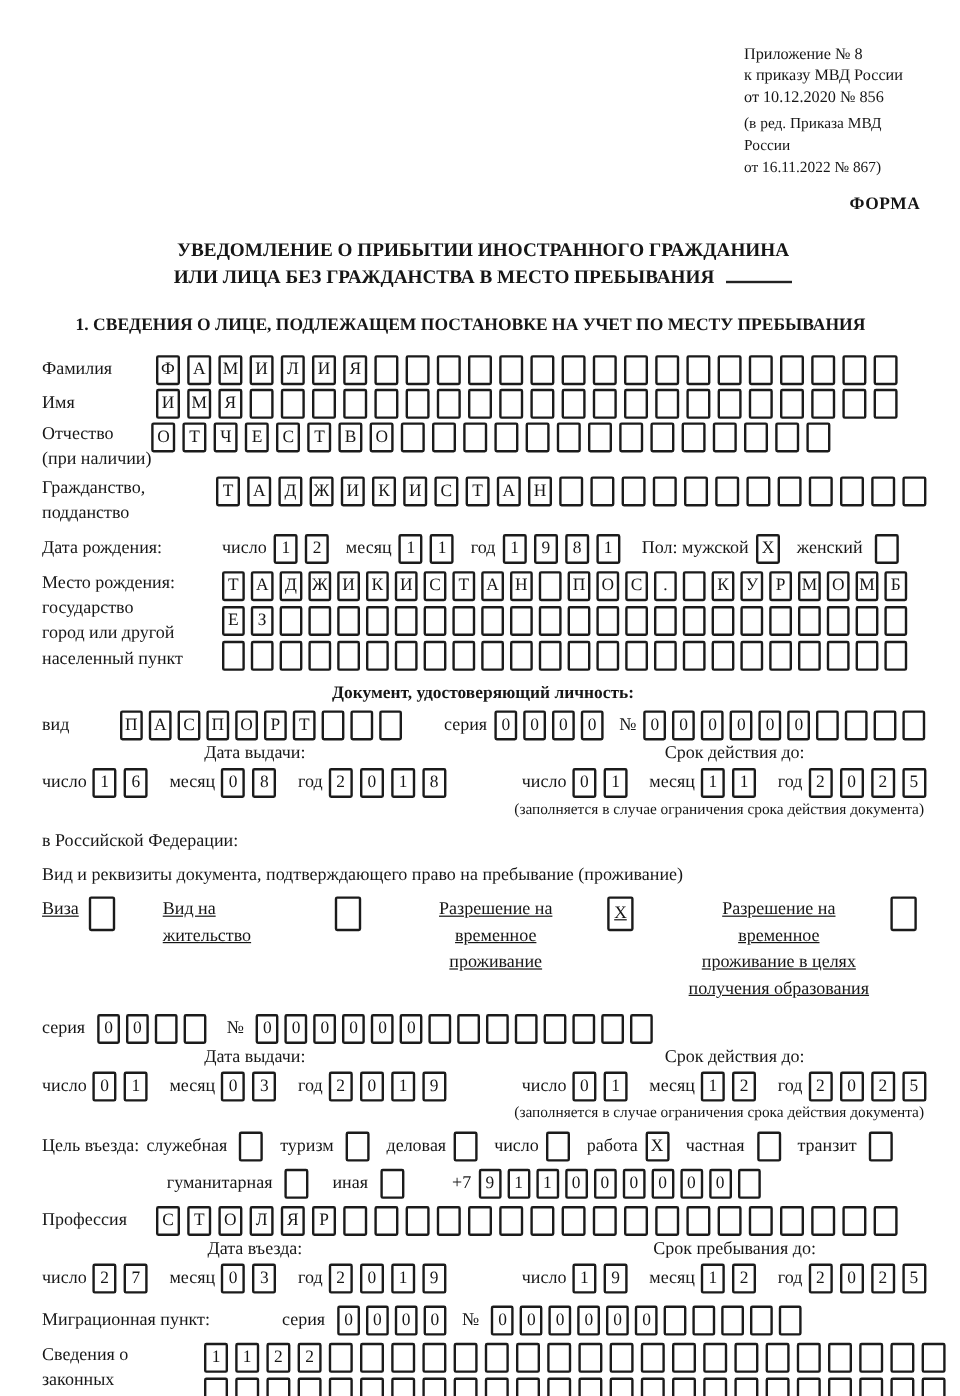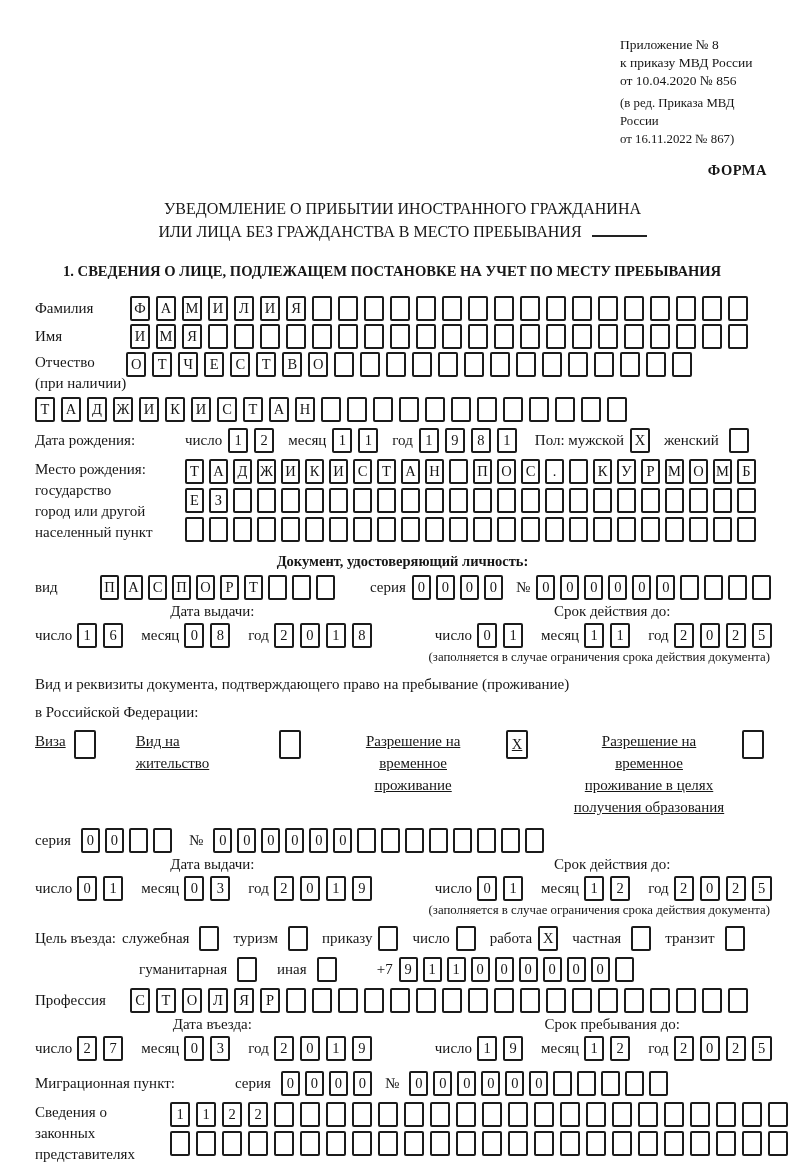"от 10.04.2020 № 856" div { text: 10.04.2020 -> 10.12.2020 }
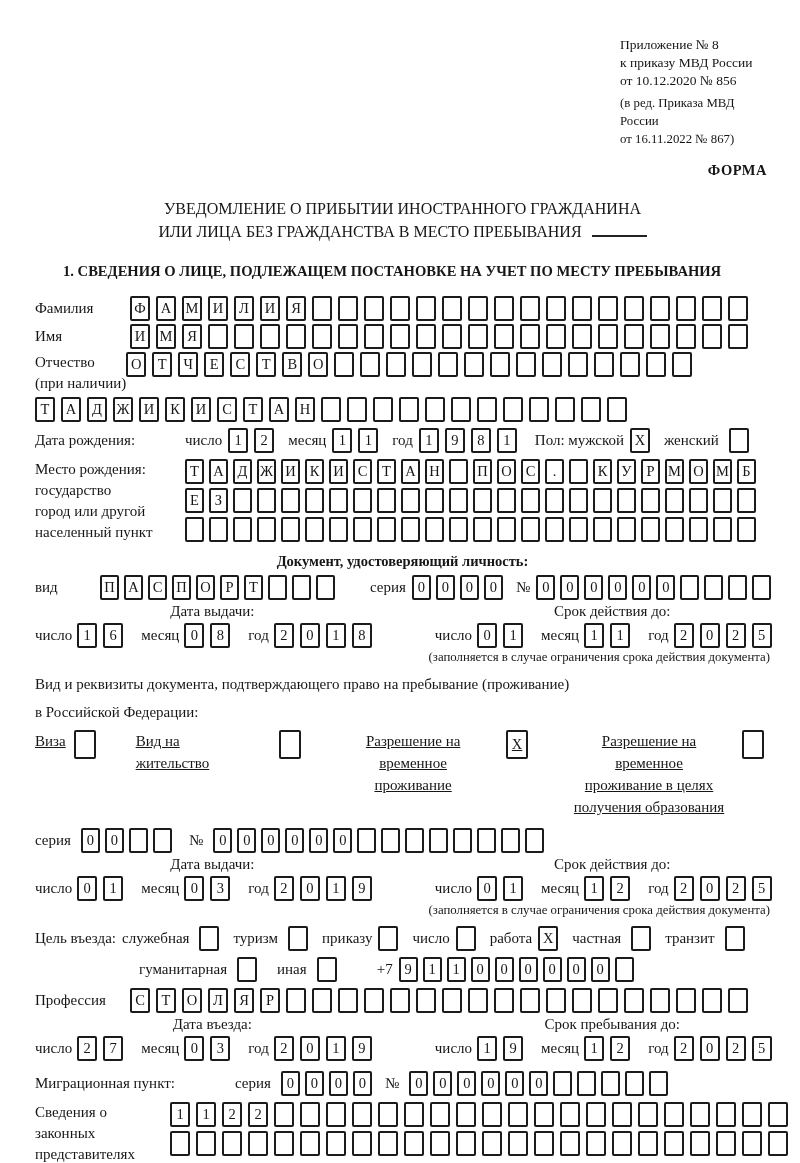"УВЕДОМЛЕНИЕ О ПРИБЫТИИ ИНОСТРАННОГО" .title { font-weight: normal -> bold }
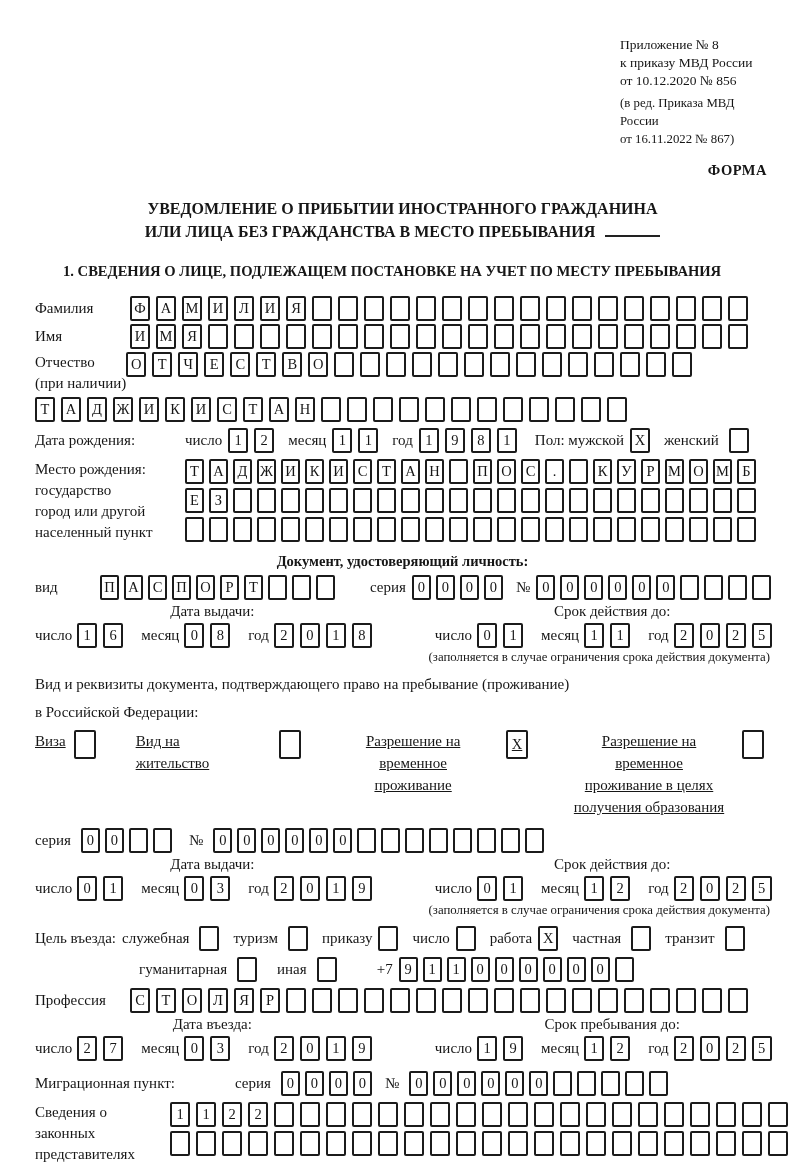"Гражданство," span.lbl { html: none -> <span>Гражданство, подданство</span> }
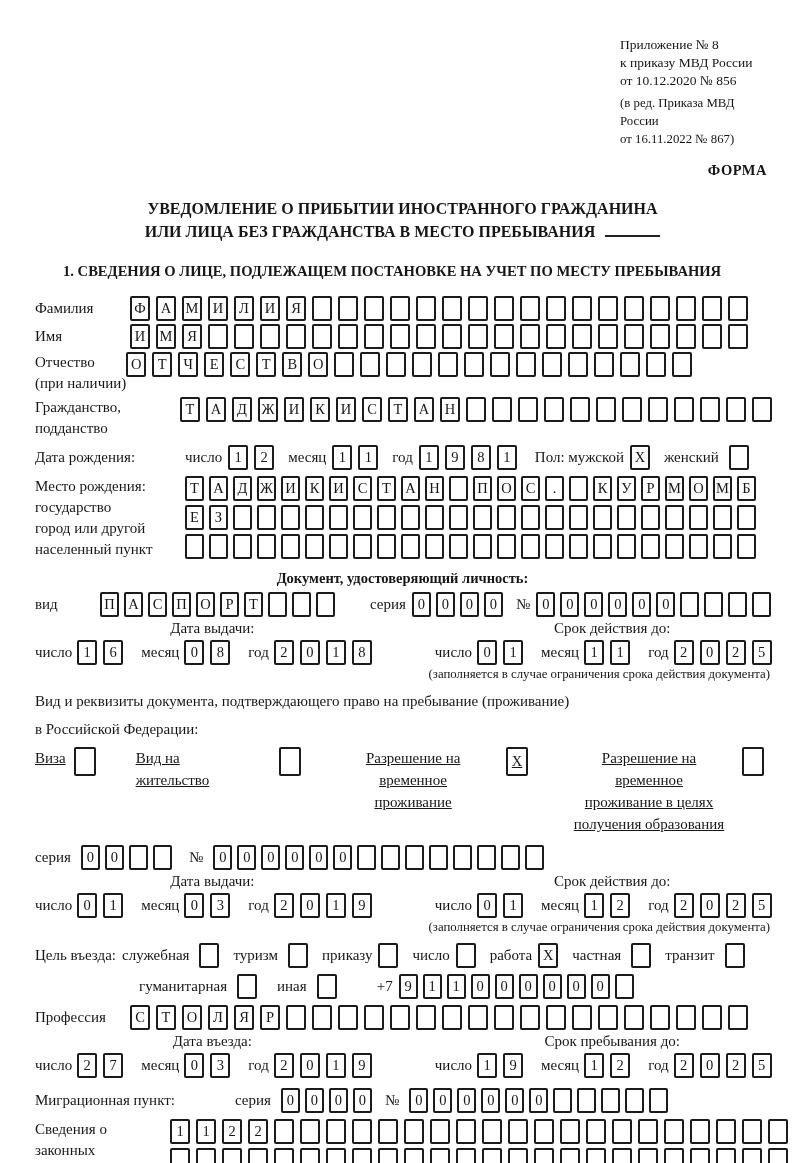"Вид и реквизиты документа," div.resline { order: before "в Российской Федерации:" -> after "в Российской Федерации:" }
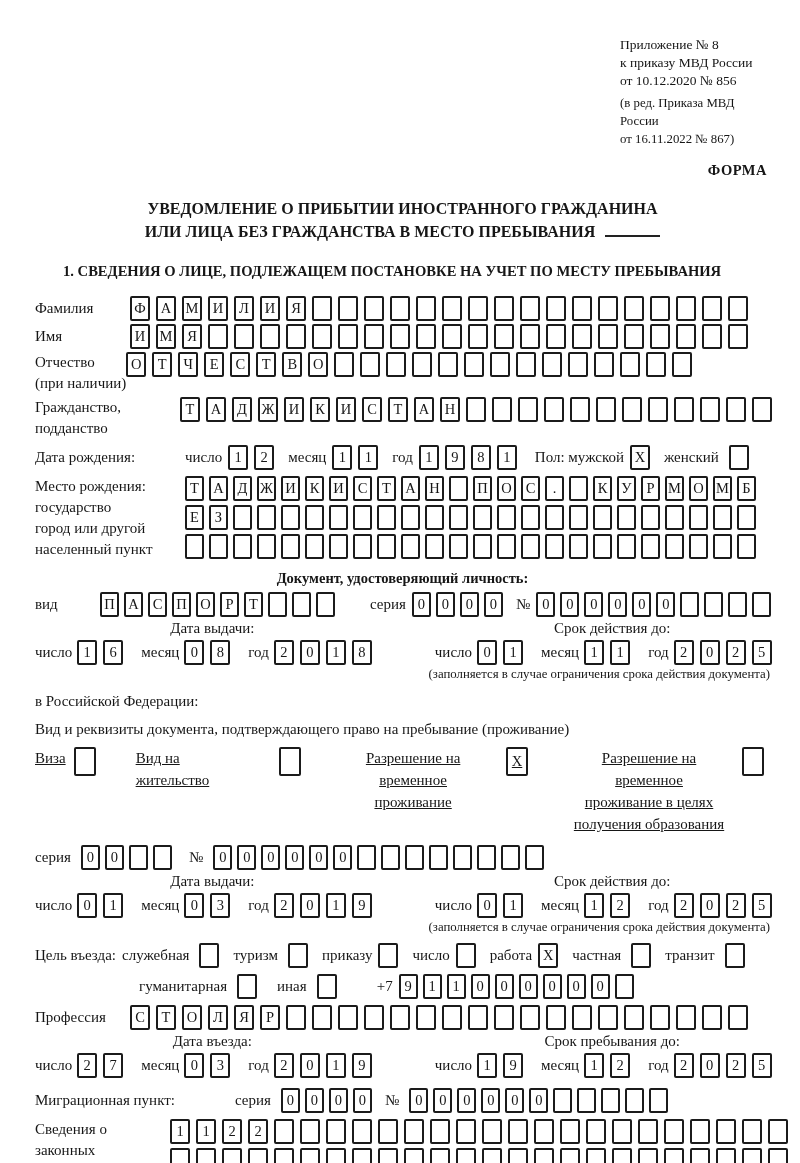"приказу" span.lbl { text: приказу -> деловая }
